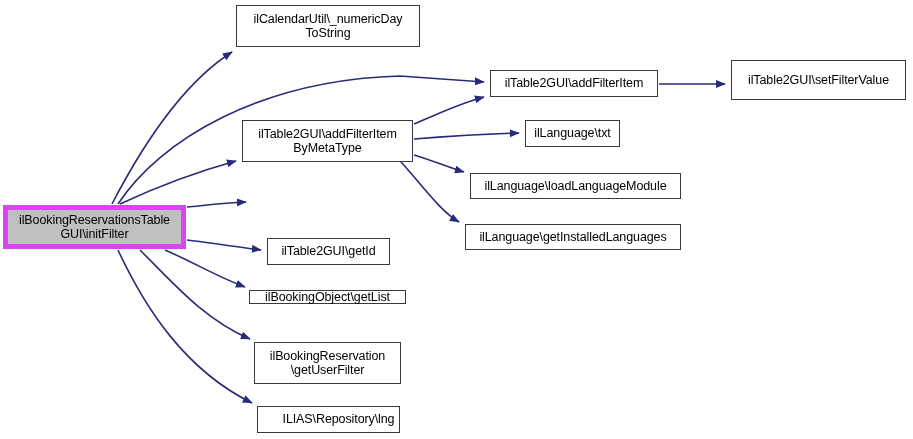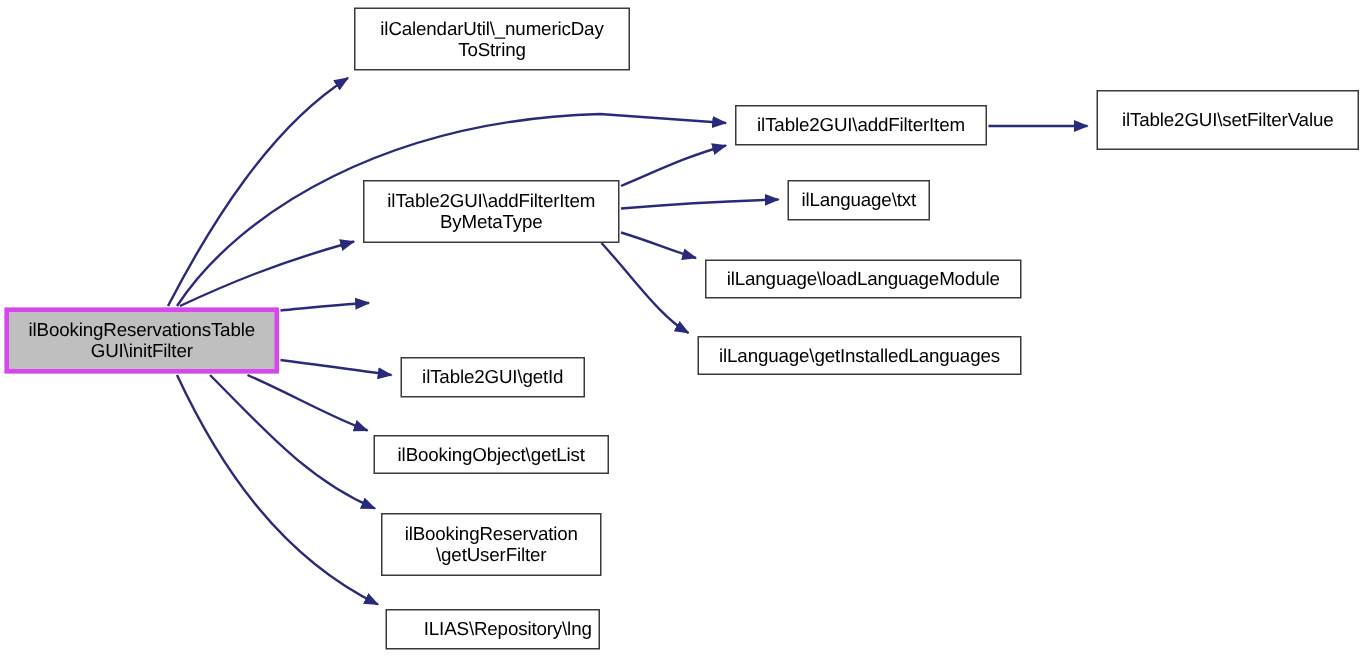"ilBookingReservationsTable" .node.highlight { border: 3px solid #d946ef -> 5px solid #d946ef }
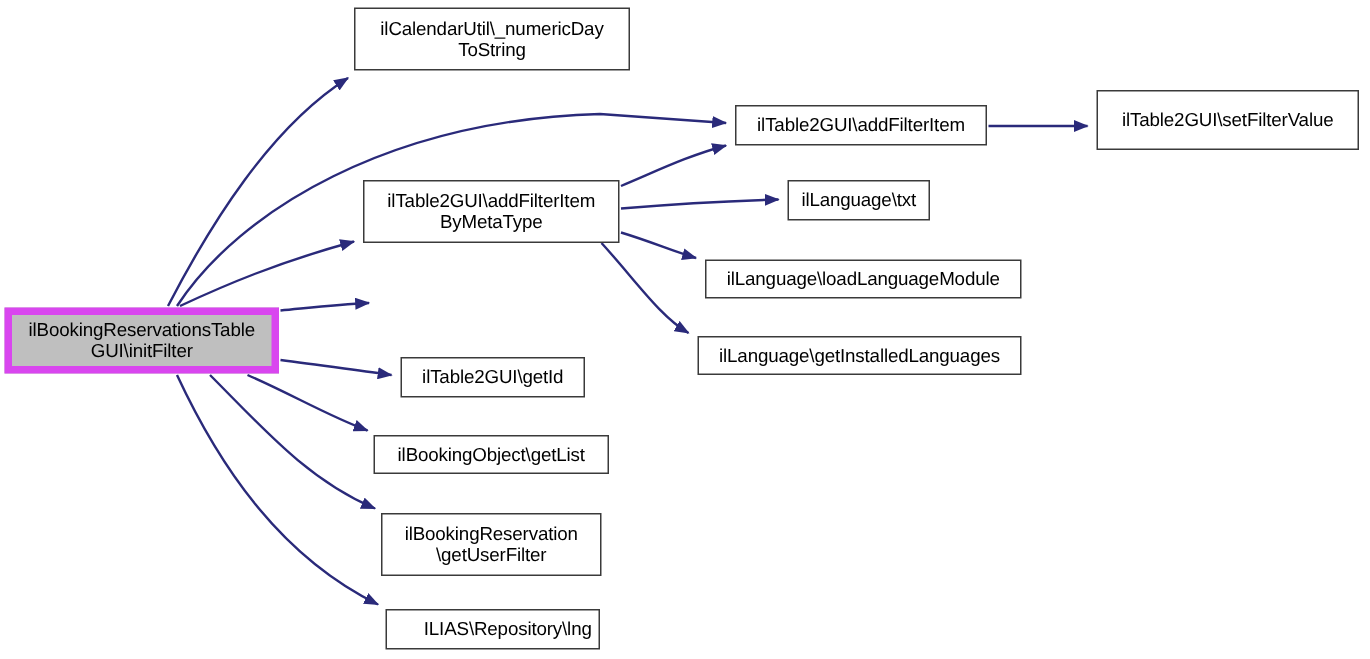"ilBookingObject\getList" div.node { height: 26px -> 14px }
